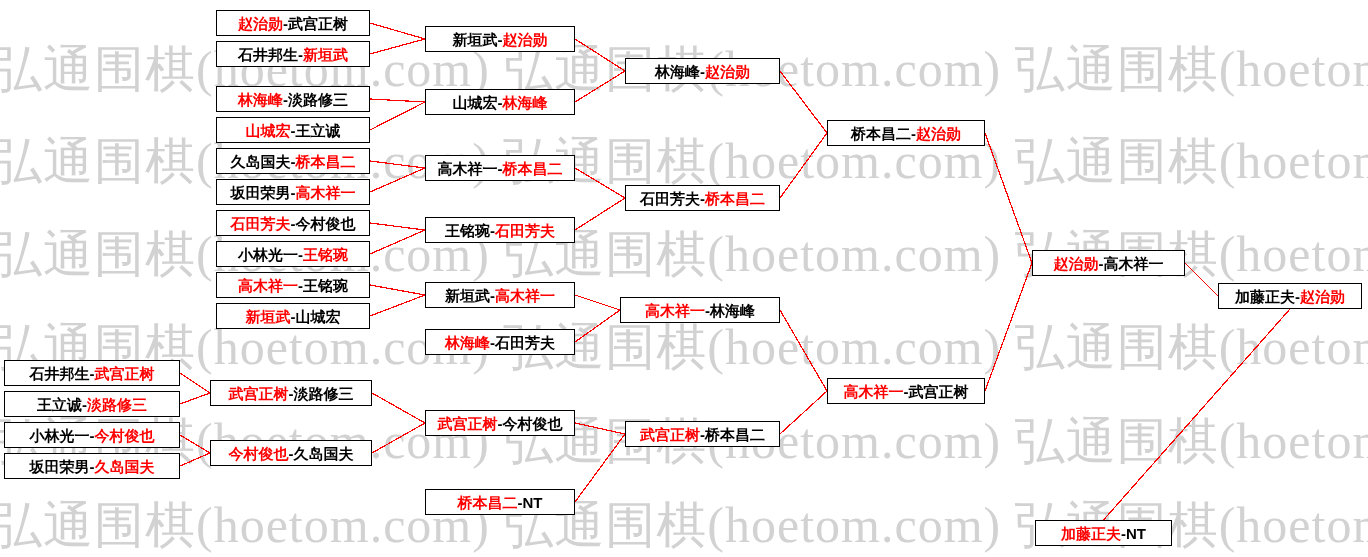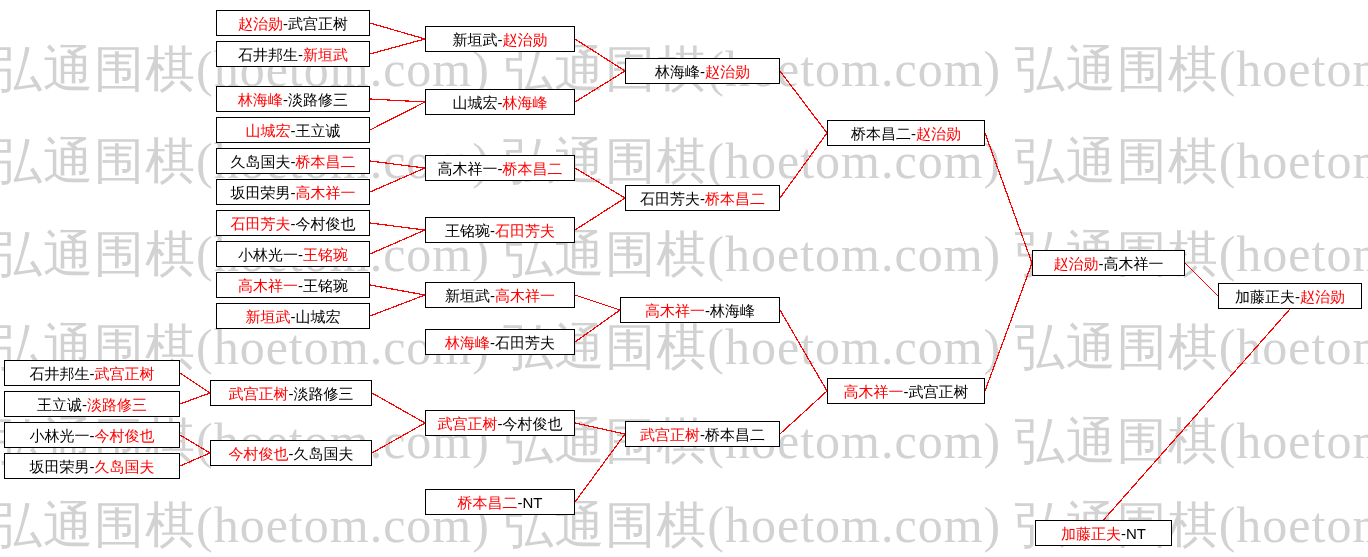"赵治勋" #match-layer { font-weight: none -> bold }
